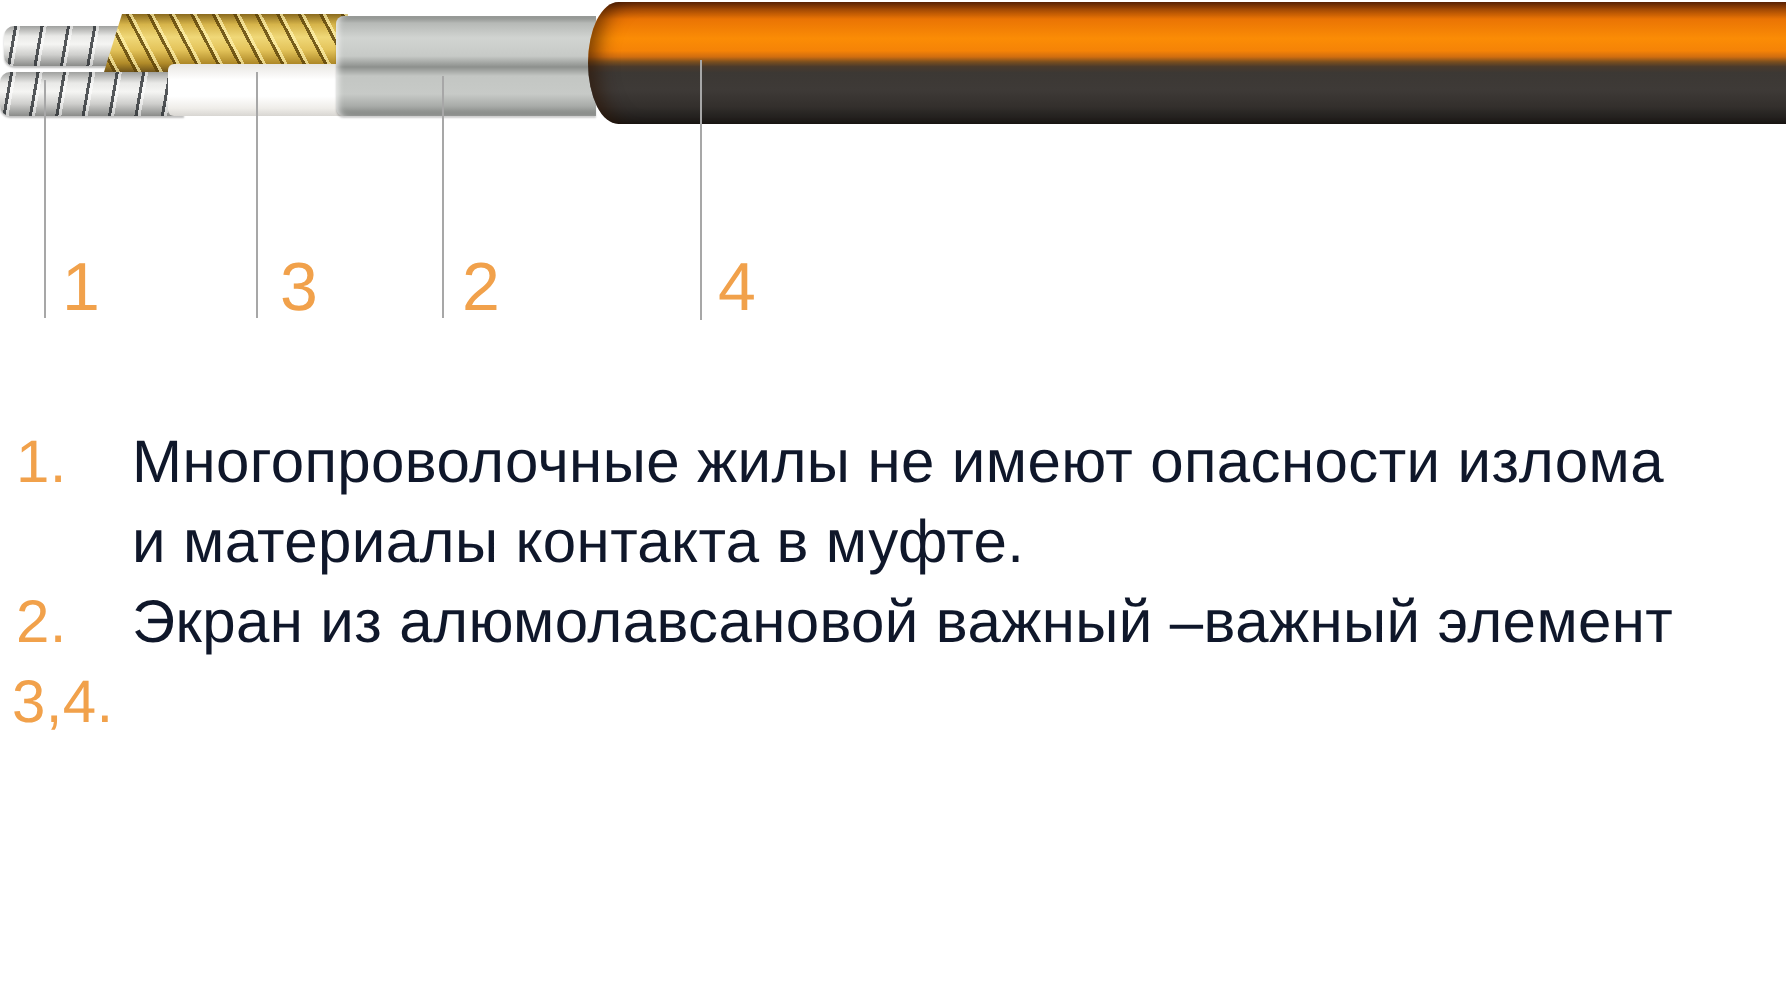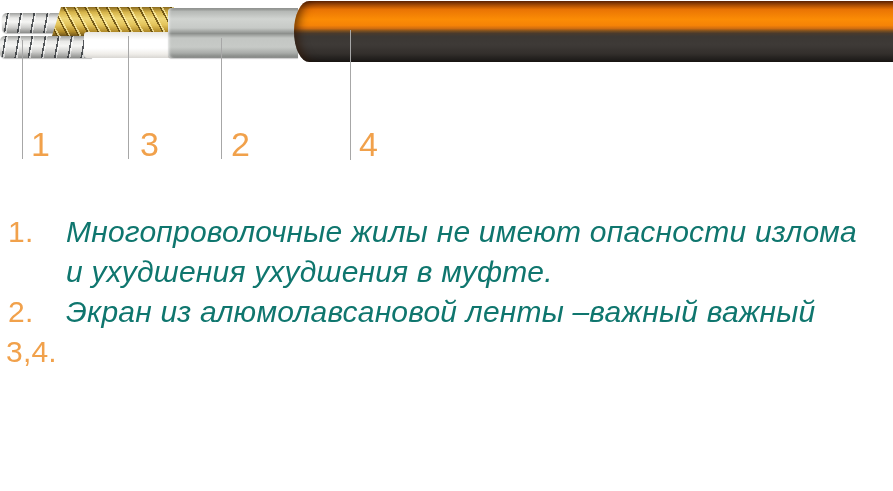"Многопроволочные жилы не имеют опасности" .note-line { color: #0f766e -> #0f172a; font-style: italic -> none }
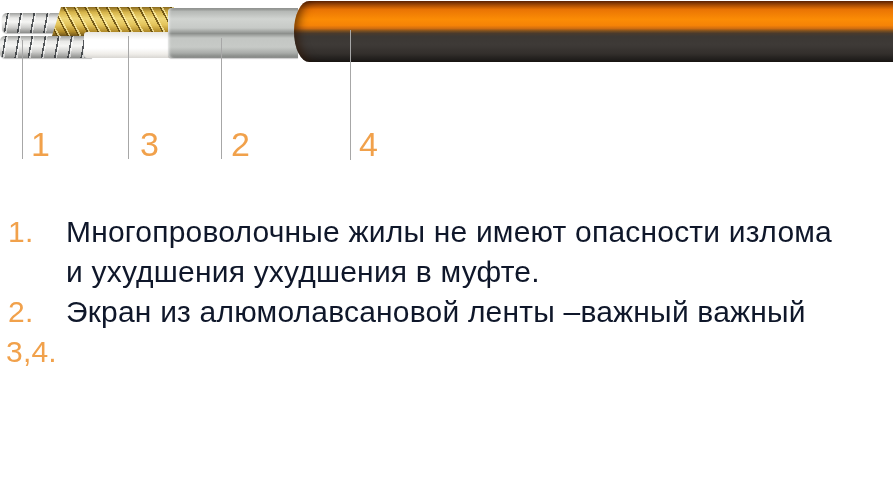"и ухудшения ухудшения в муфте." div.note-line { text: ухудшения ухудшения -> материалы контакта }
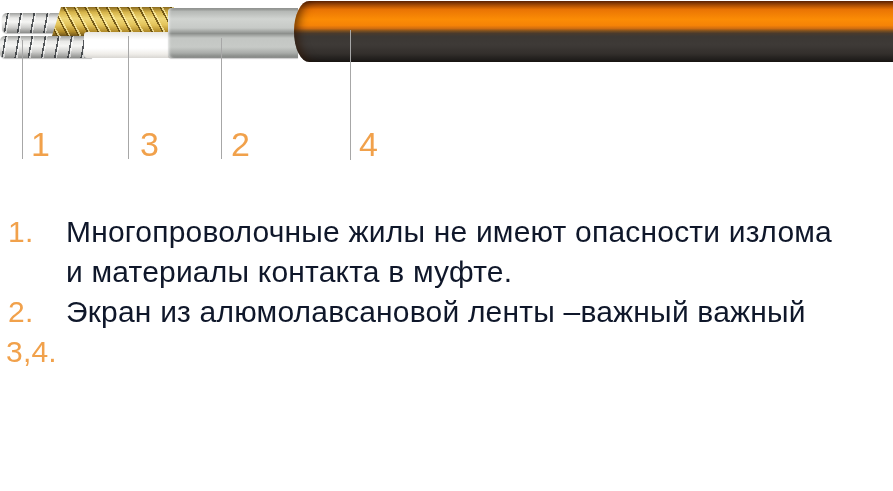"Экран из алюмолавсановой ленты –важный" div.note-line { text: ленты –важный важный -> важный –важный элемент }
